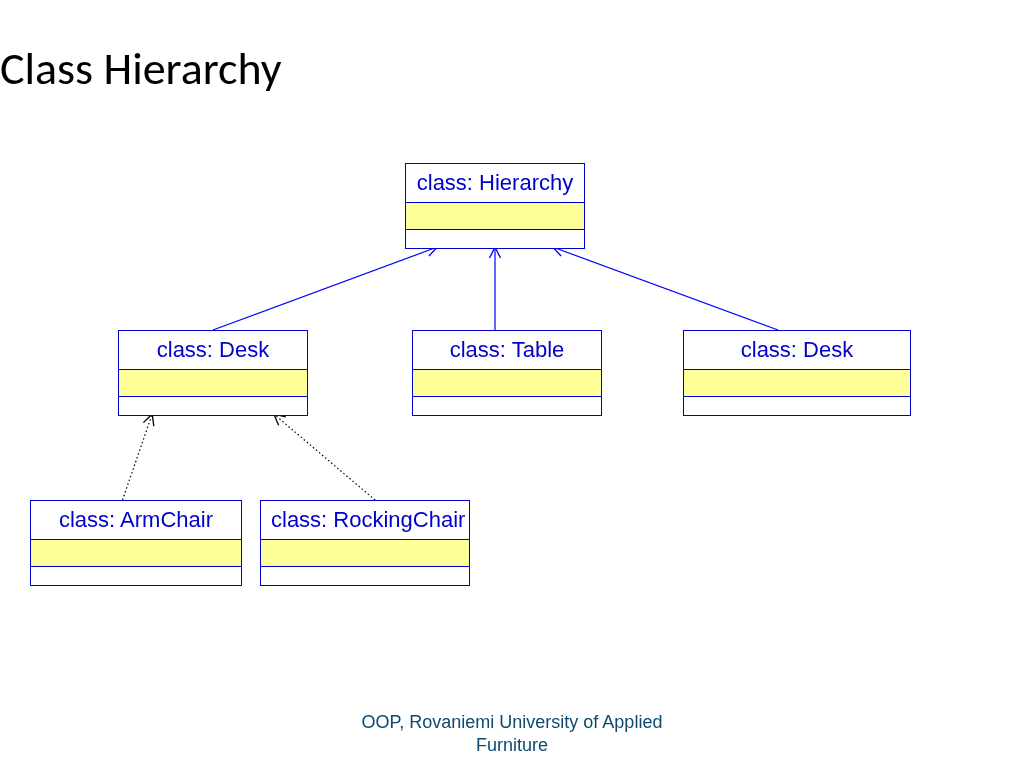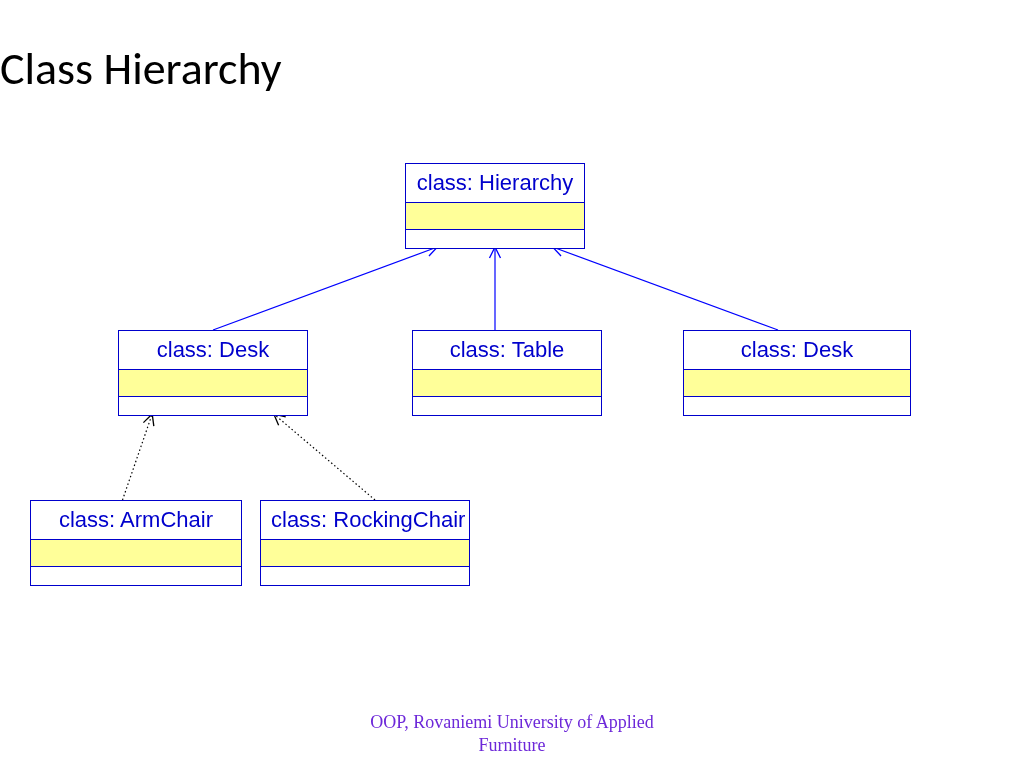"OOP, Rovaniemi University of Applied" .footer { color: #6d28d9 -> #0c4a6e; font-family: Liberation Serif, serif -> Liberation Sans, sans-serif }
